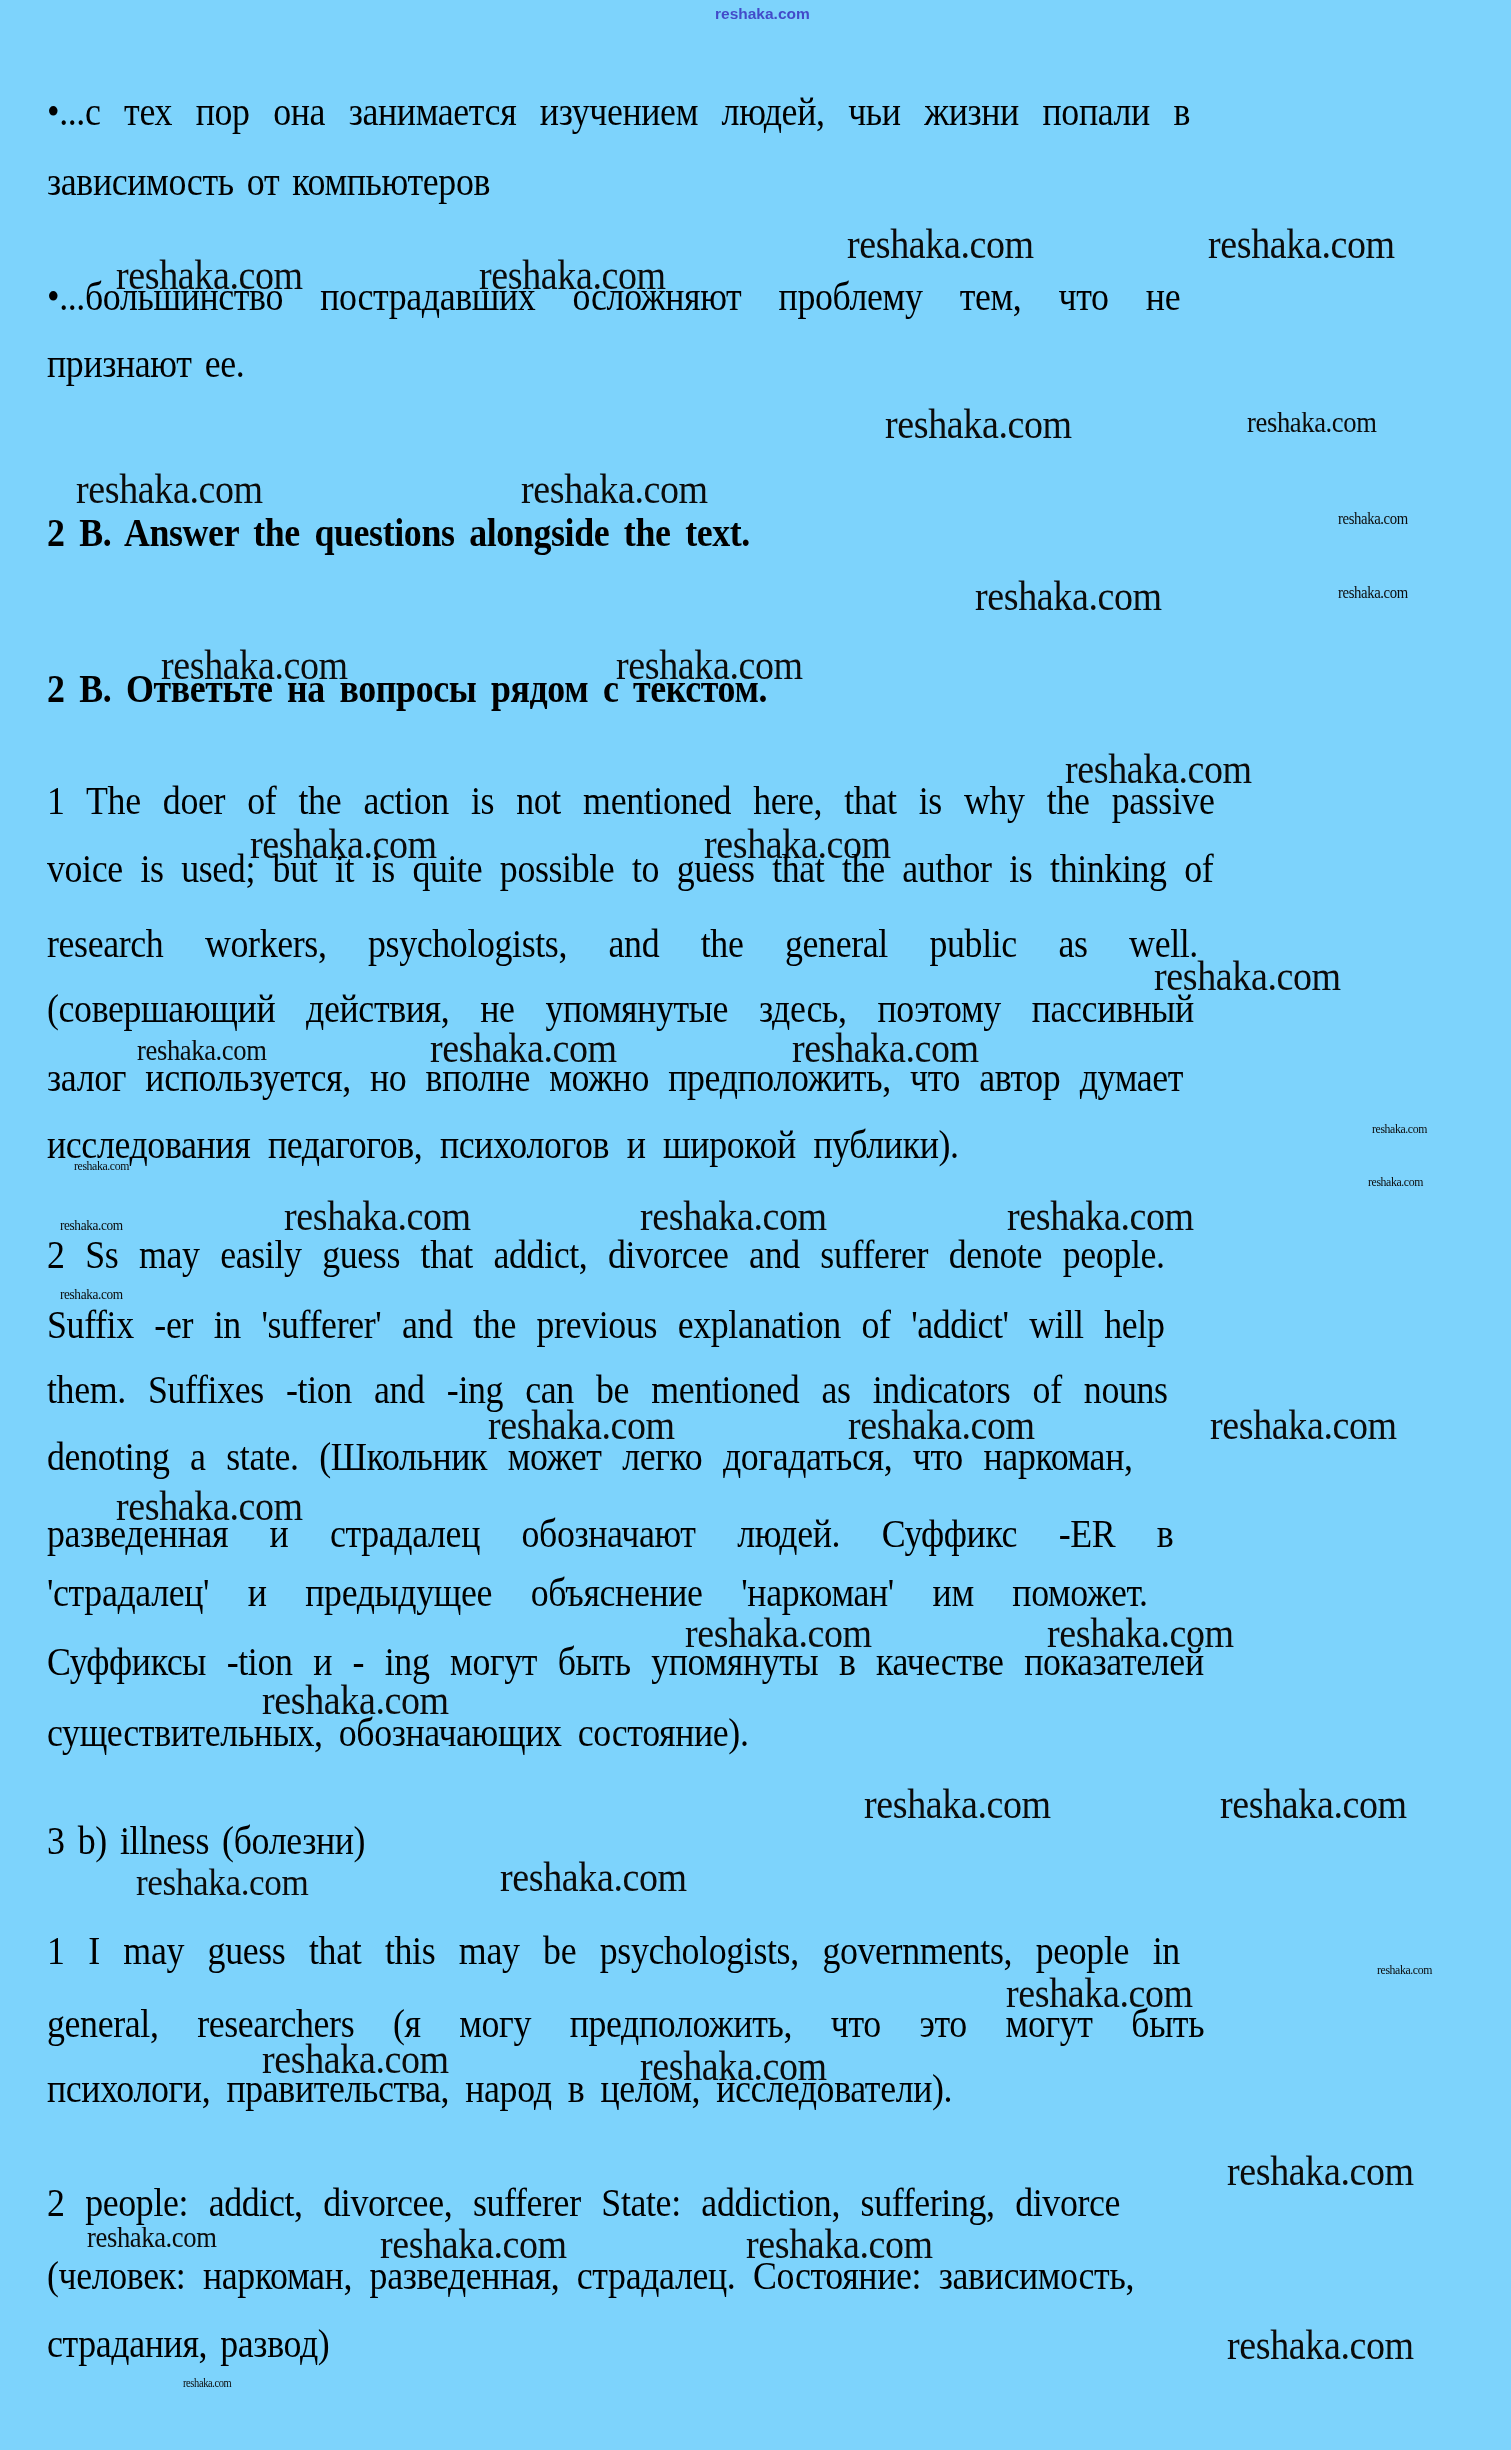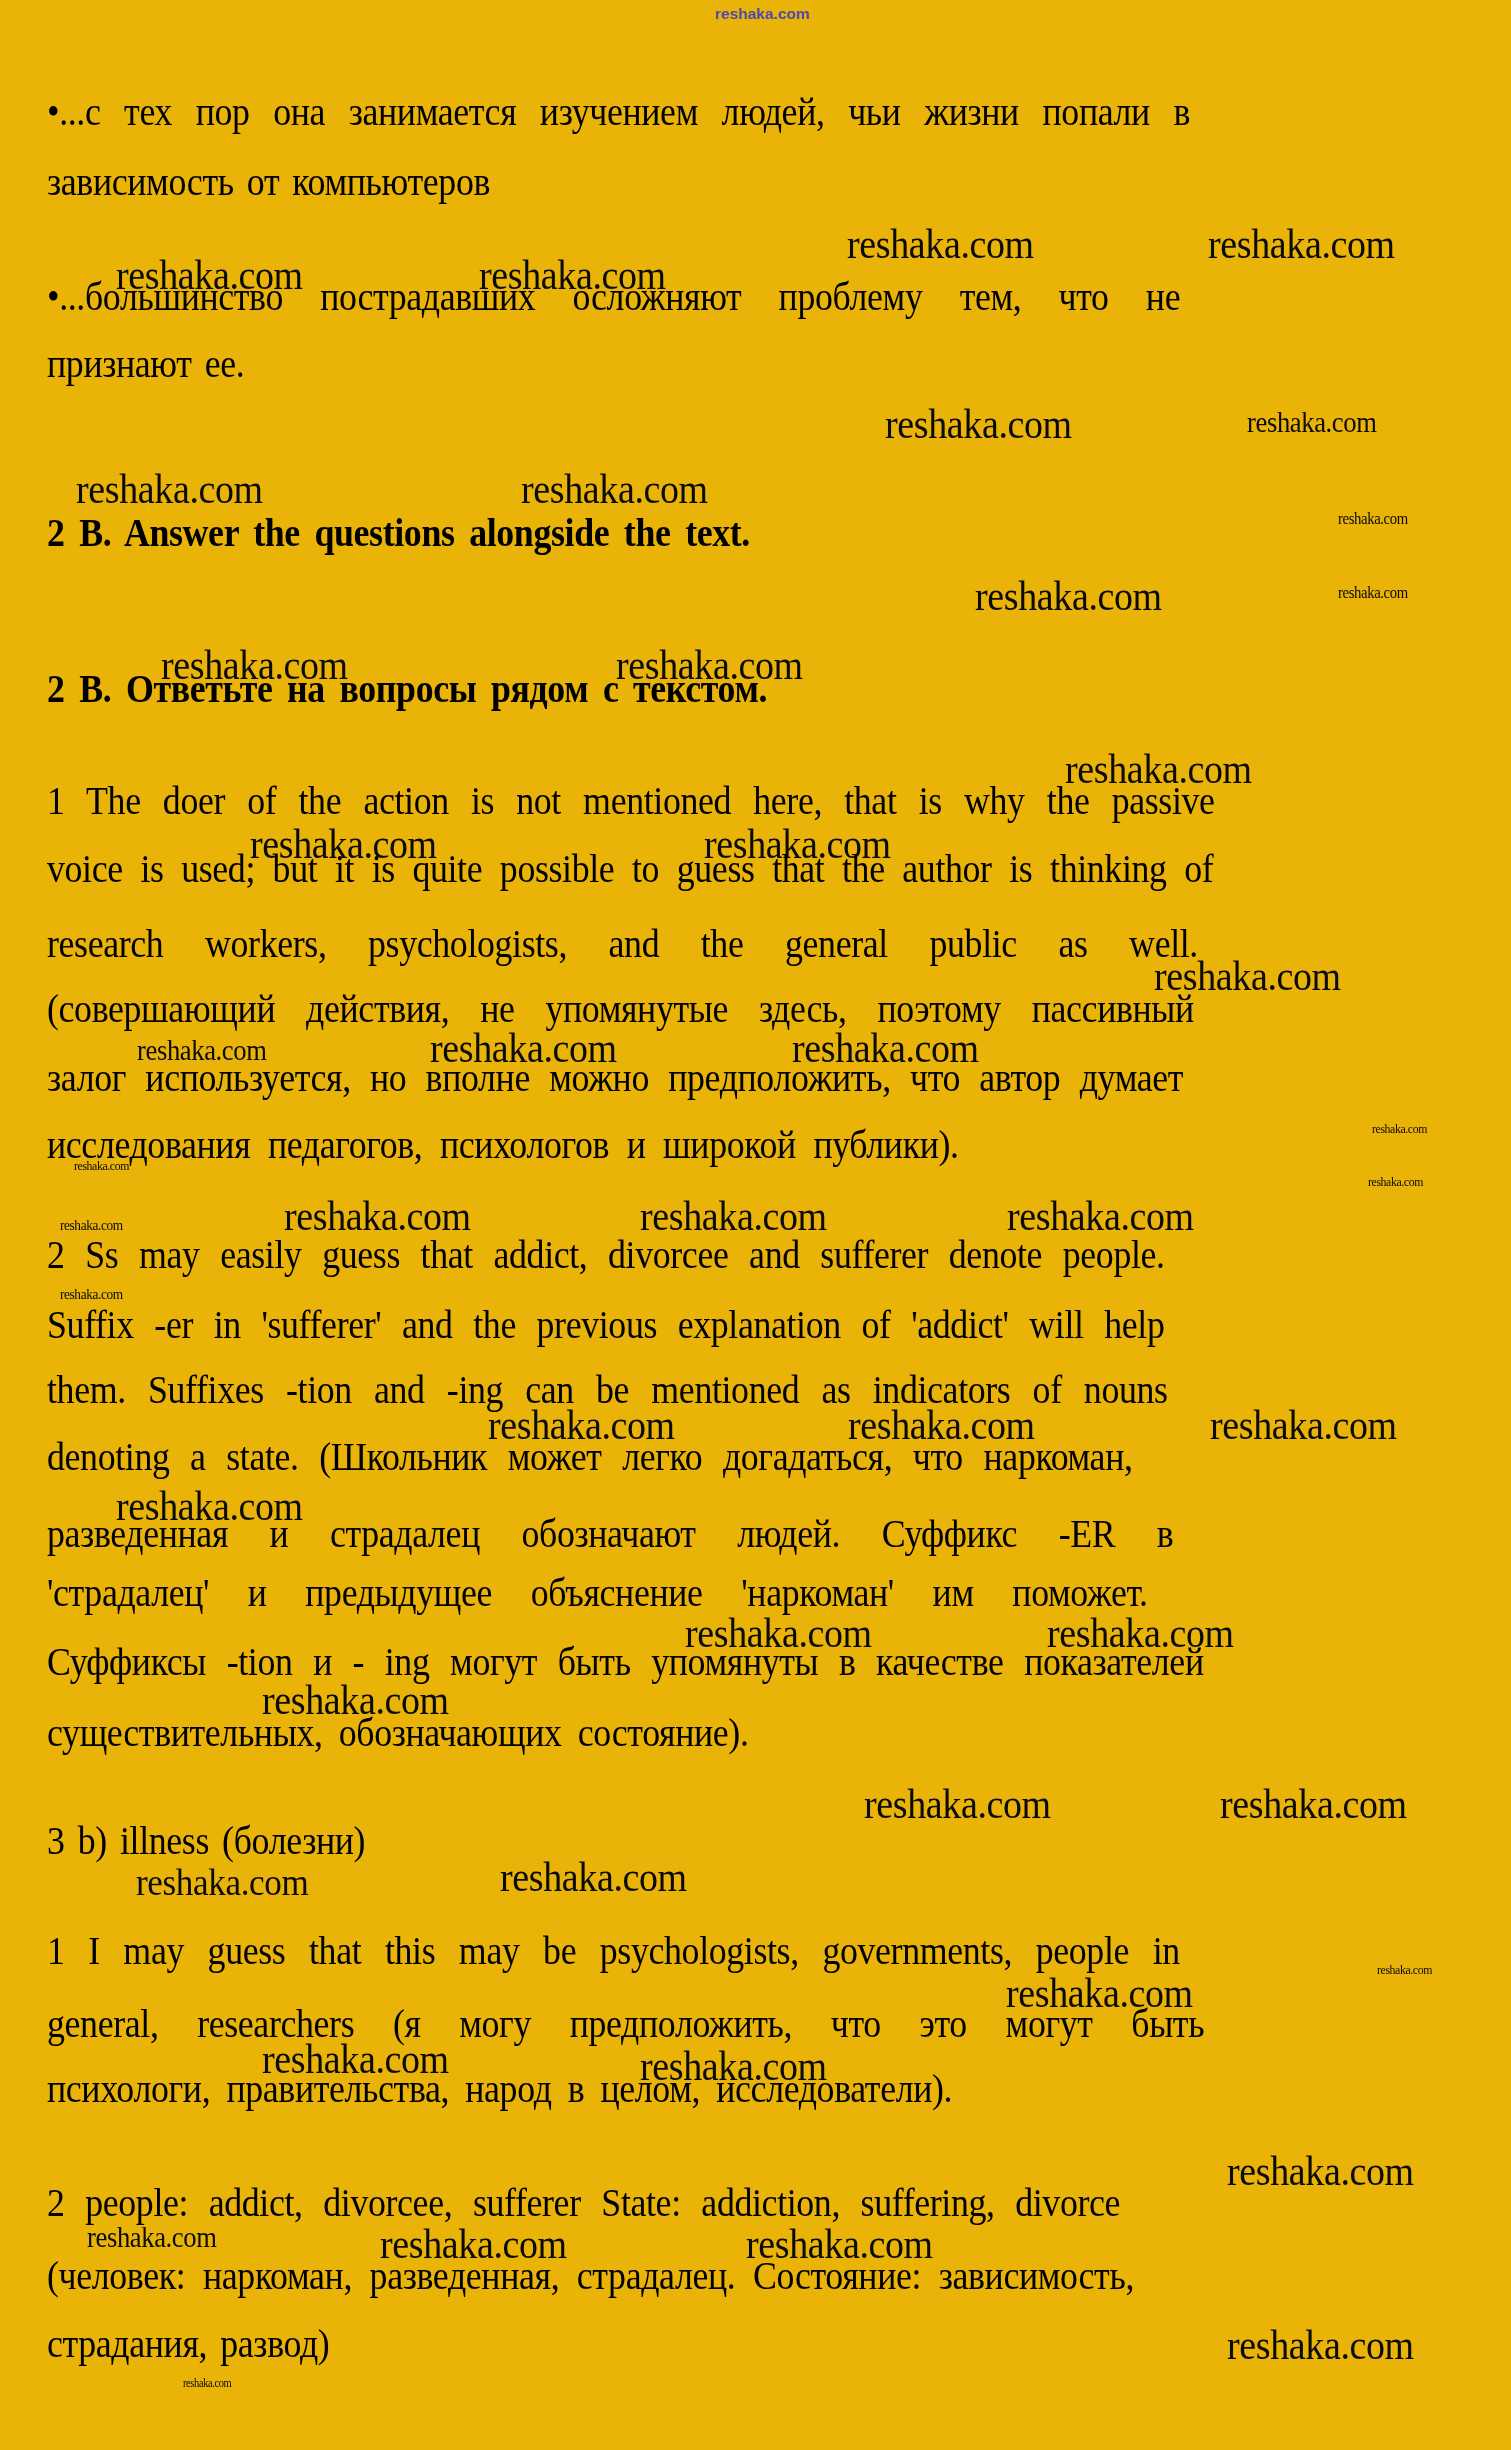"reshaka.com" .page { background: #eab308 -> #7dd3fc }
